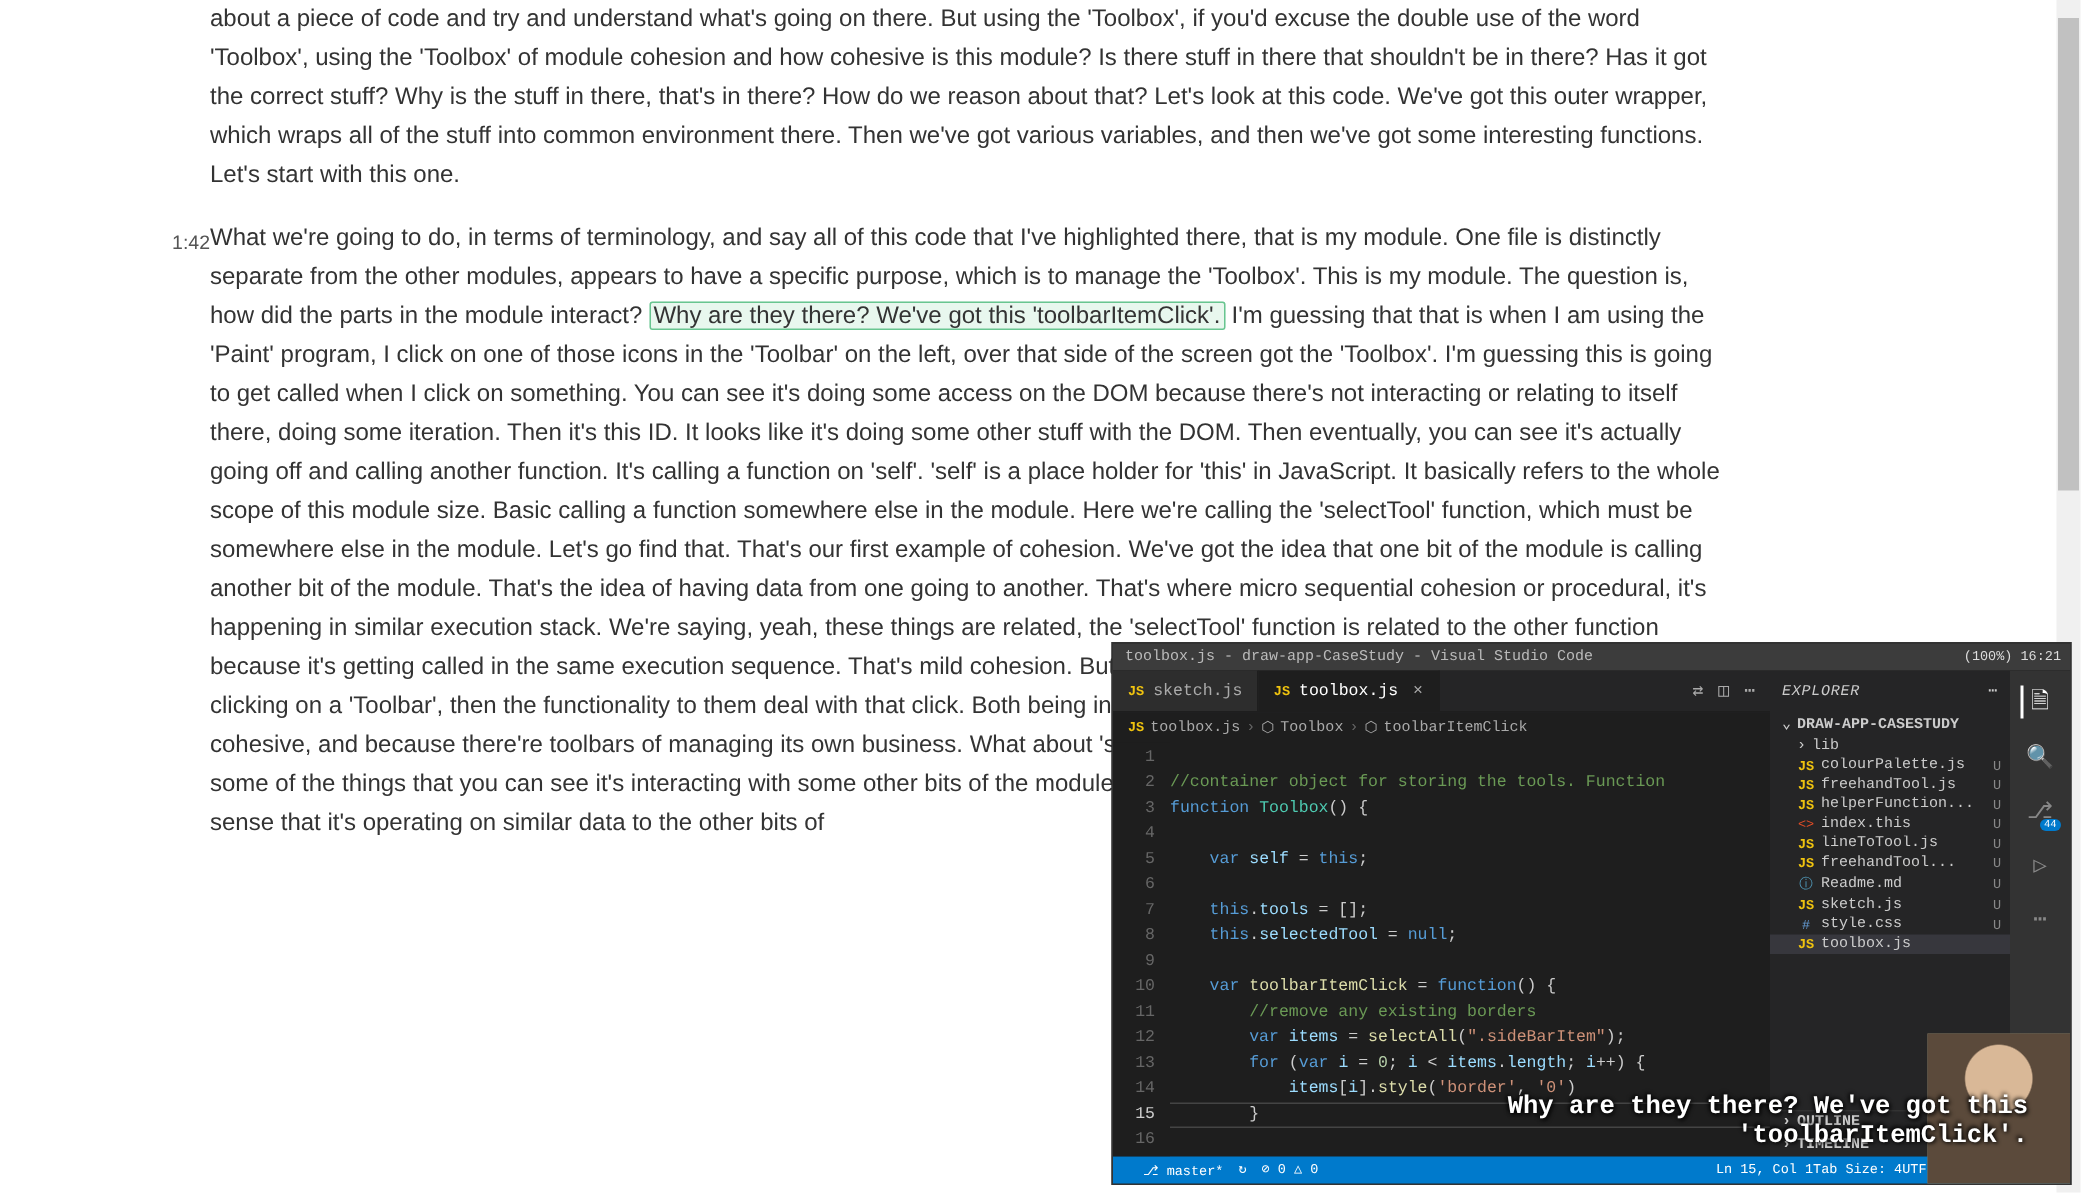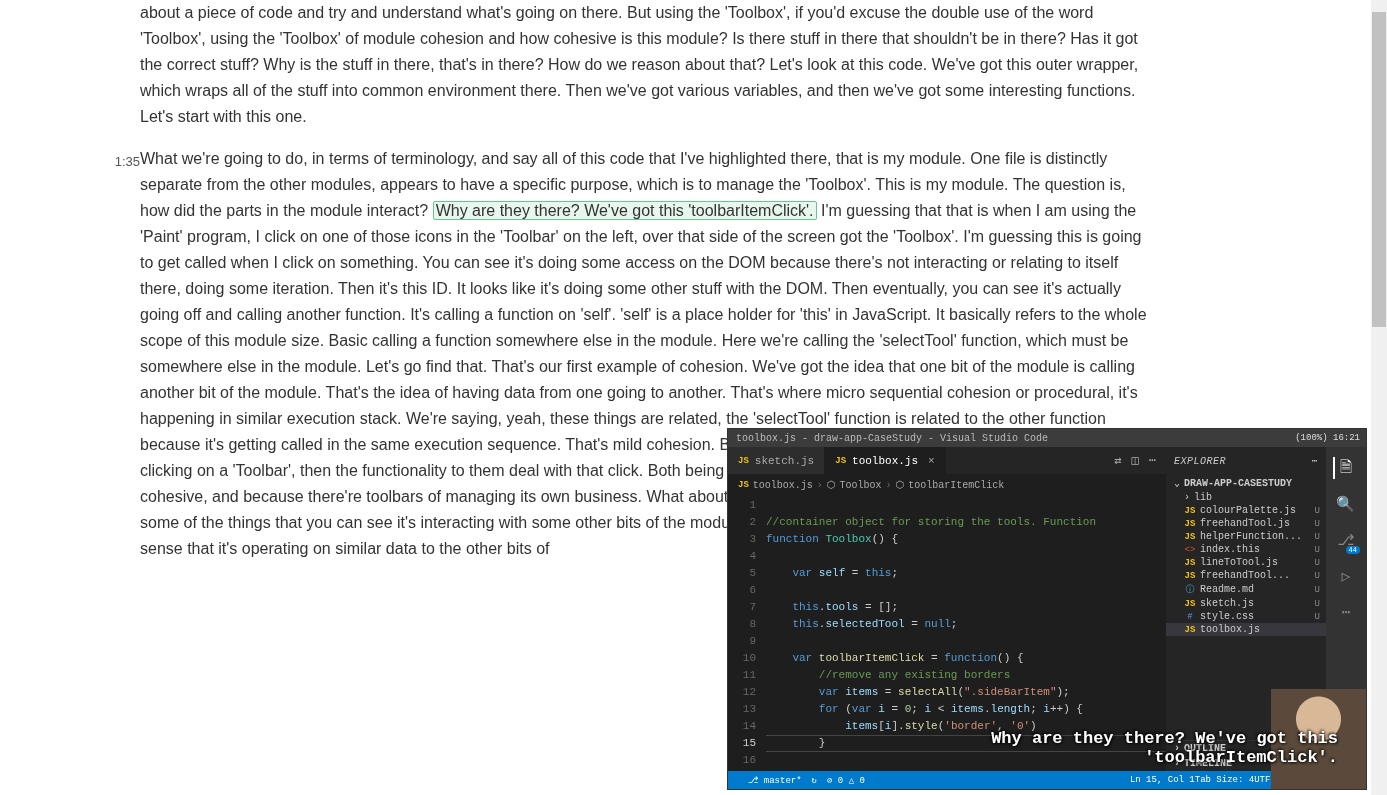"1:35" div.ts-time { text: 1:35 -> 1:42 }
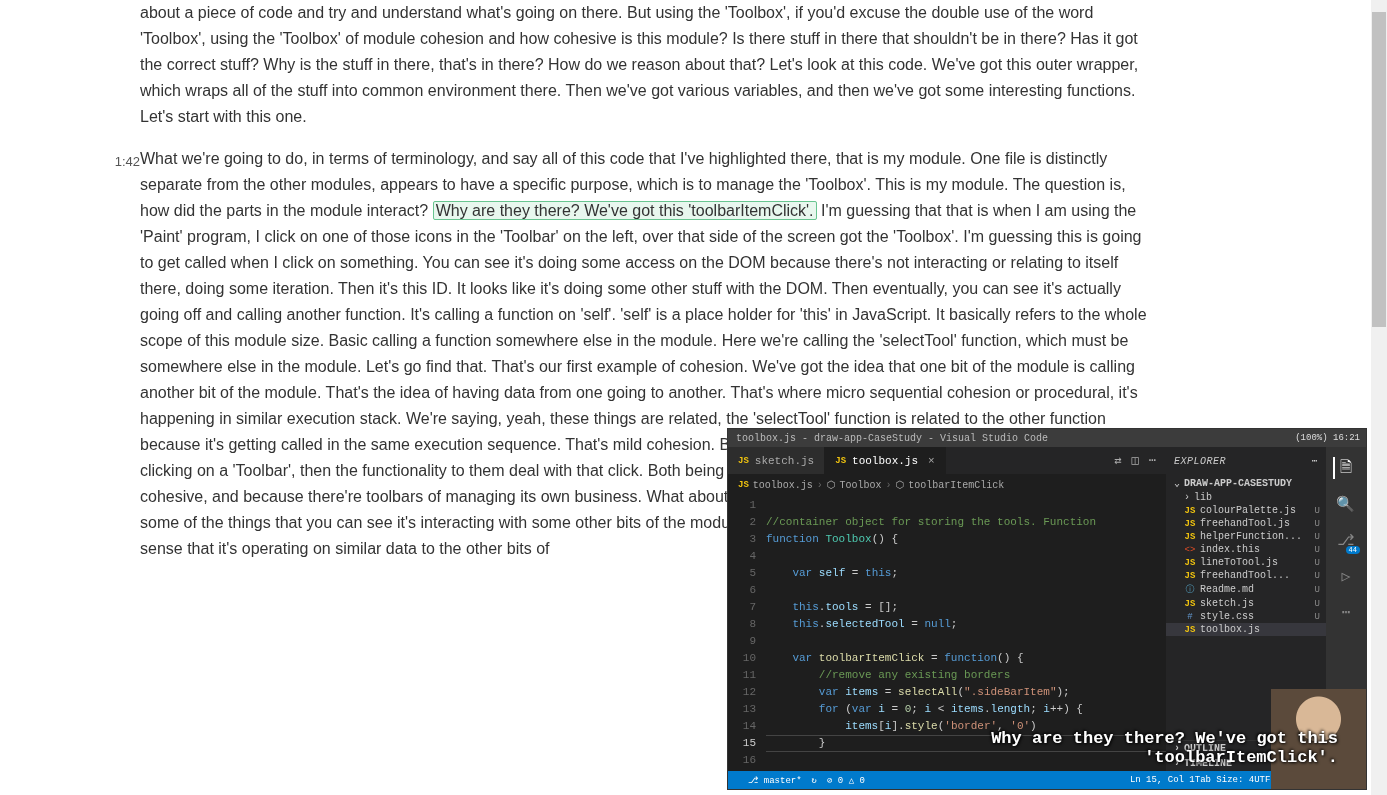"toolbox.js - draw-app-CaseStudy - Visual" .vscode { right: 20px -> 6px }
